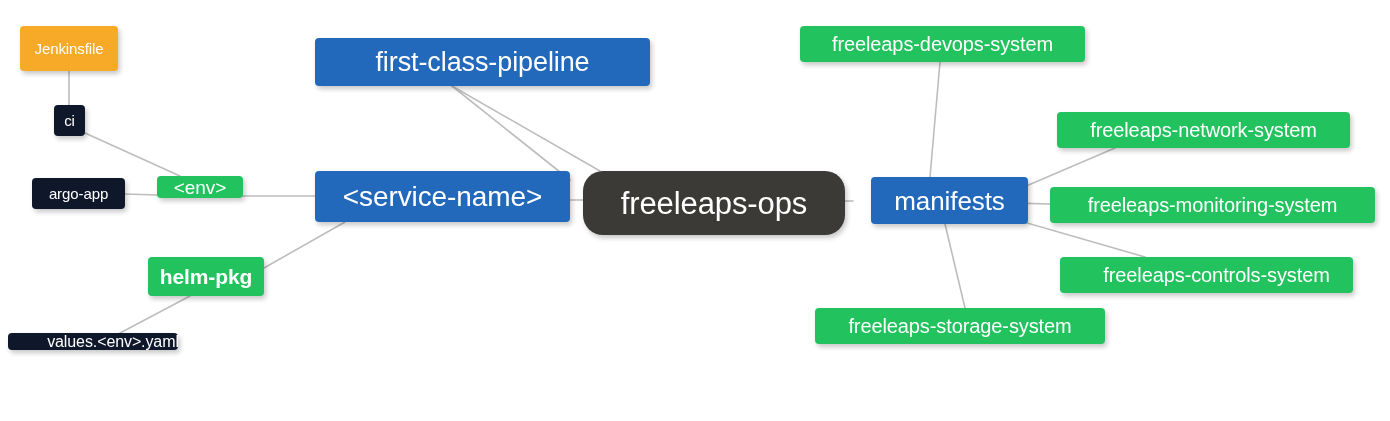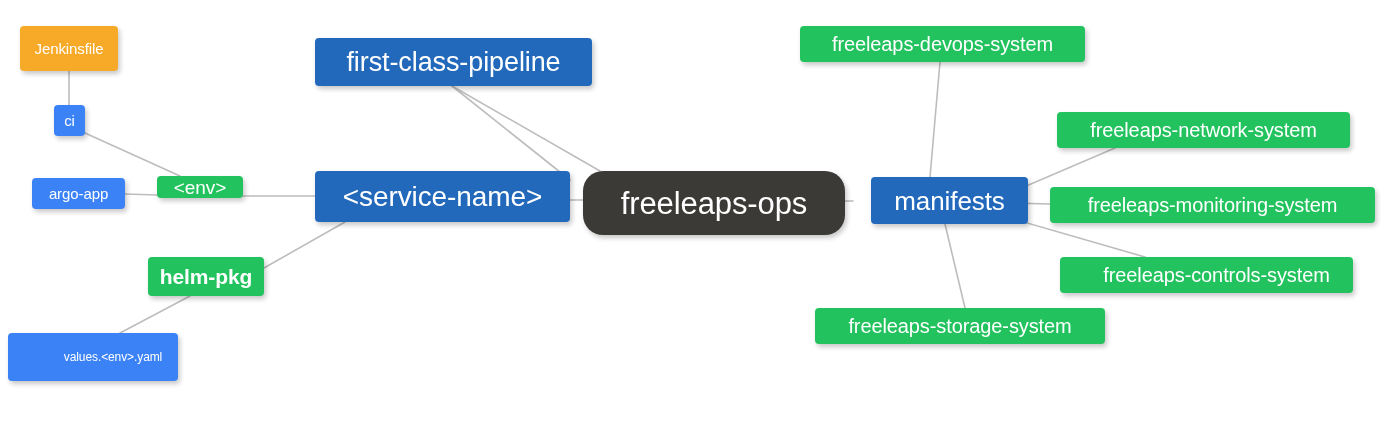"first-class-pipeline" div.node { width: 277px -> 335px }
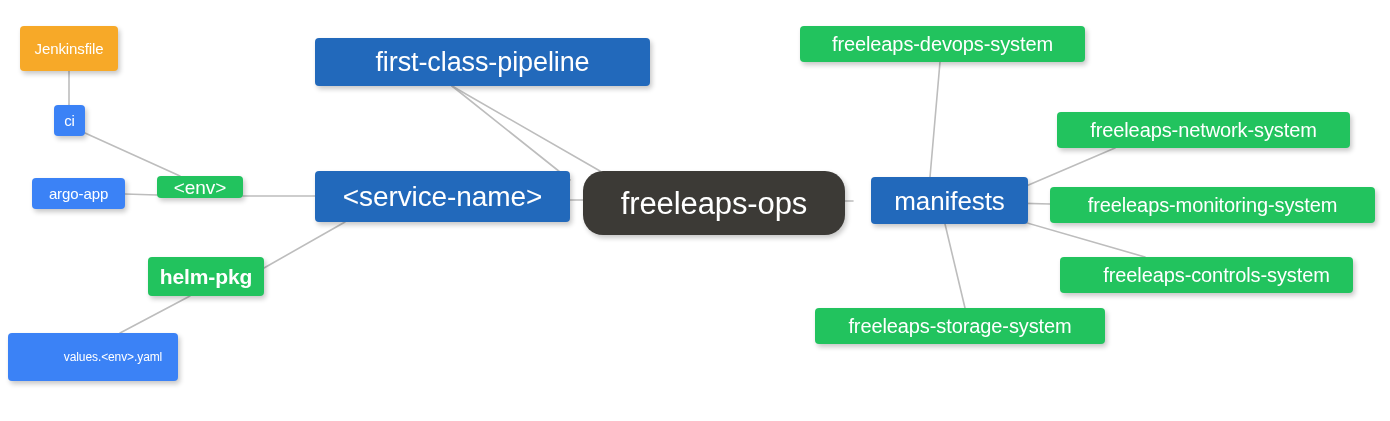"ci" .n-red { background: #3b82f6 -> #0f172a }
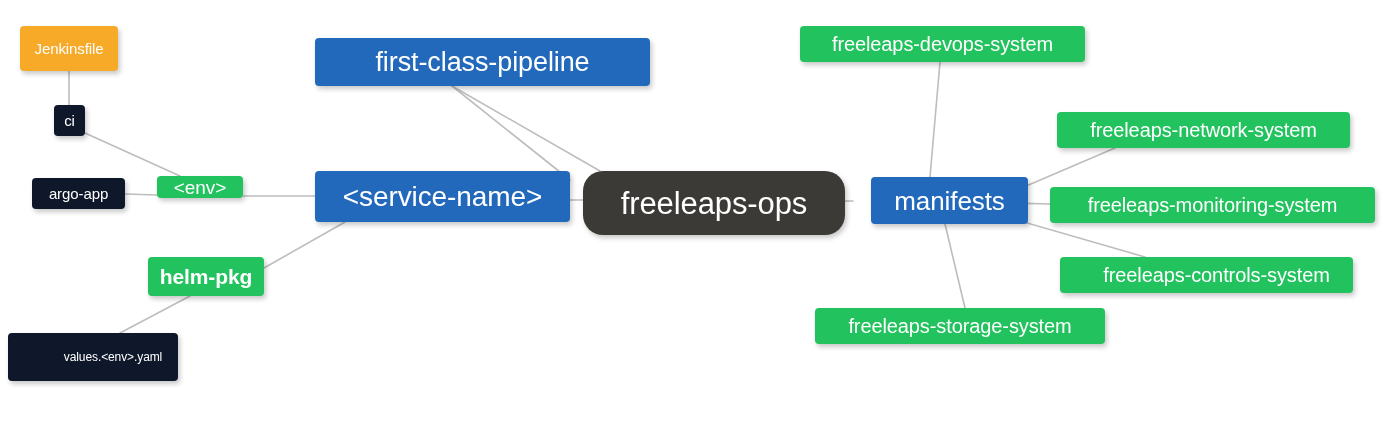"values.<env>.yaml" div.node { font-size: 12px -> 16px; height: 48px -> 17px }
